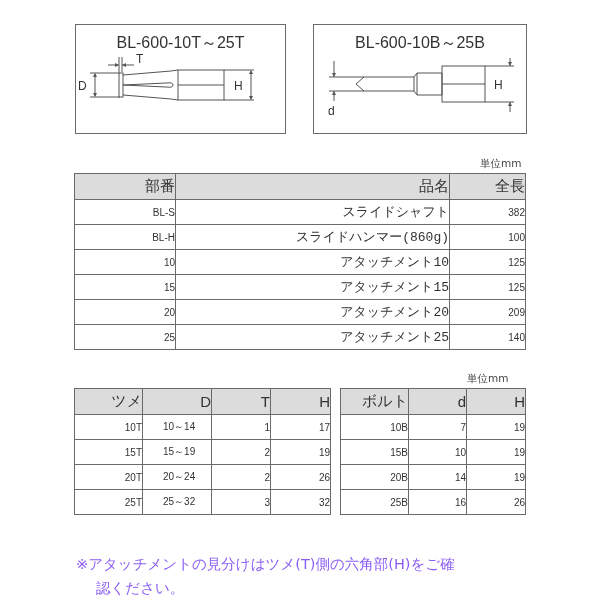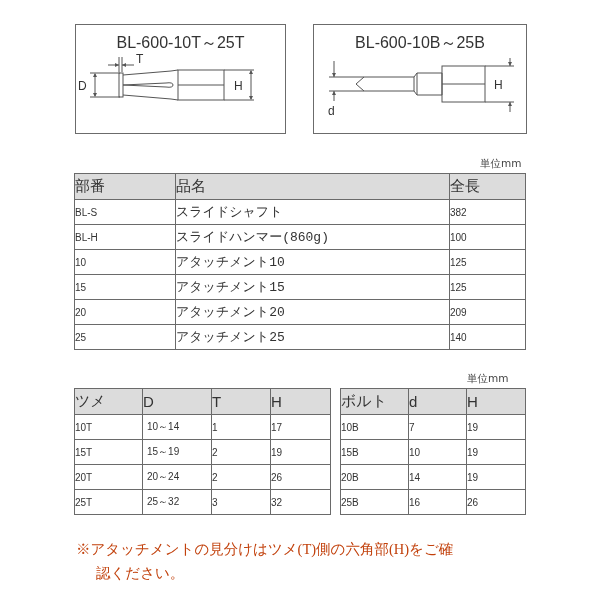"部番" th, td { text-align: left -> right }
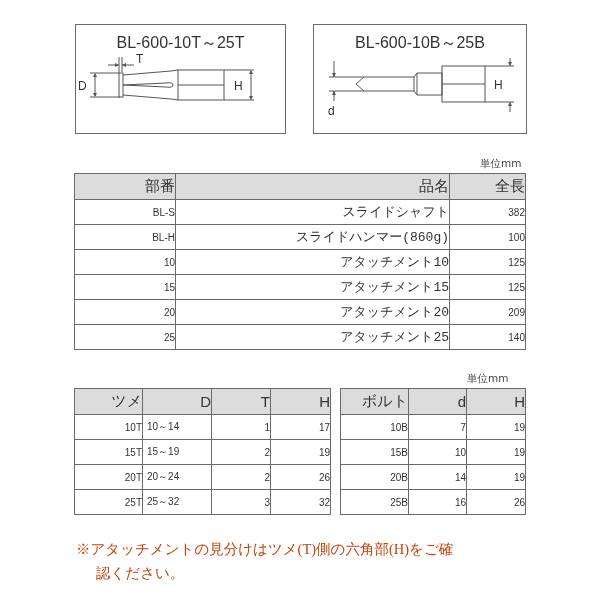"10～14" td.left { padding-left: 4px -> 20px }
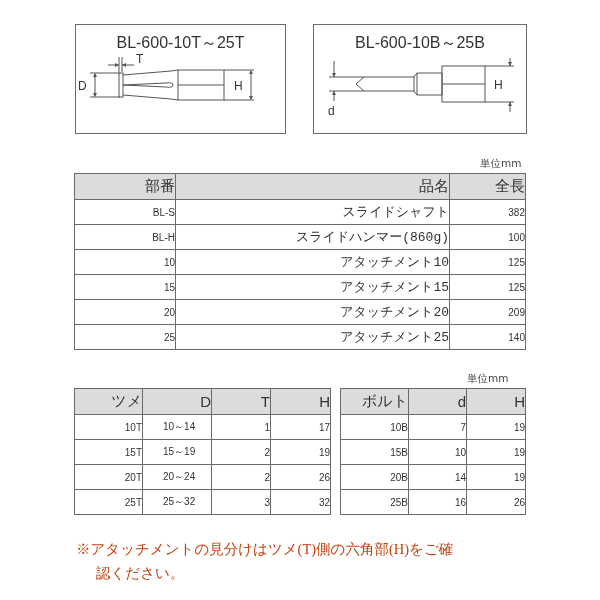"※アタッチメントの見分けはツメ(T)側の六角部(H)をご確" .note { color: #c2410c -> #8b5cf6; font-family: Liberation Serif, serif -> none; top: 537px -> 552px }
